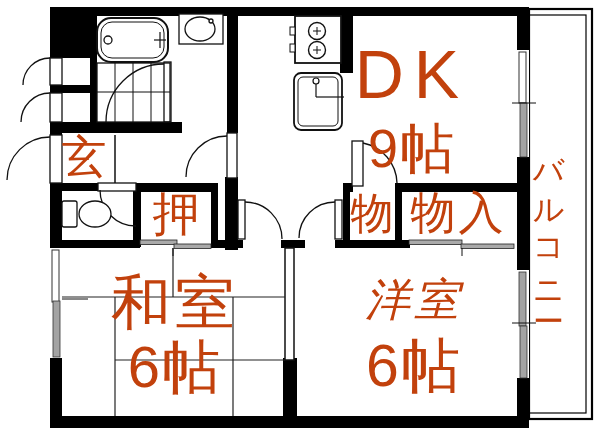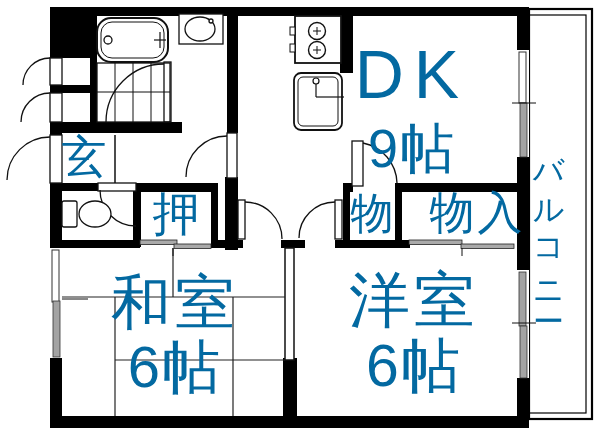"DK" .lbl { color: #0369a1 -> #c2410c }
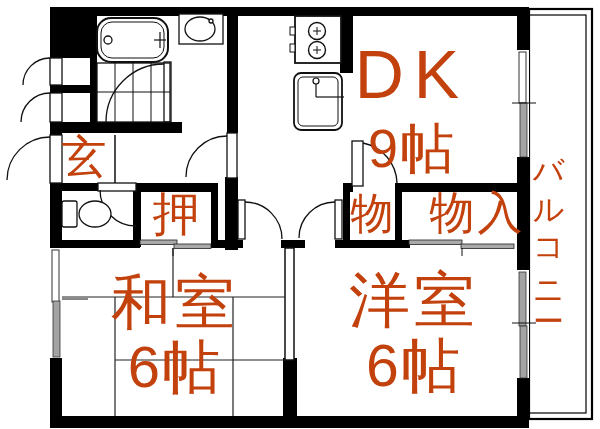"物入" .lbl-monoire { padding-left: 19px -> none }
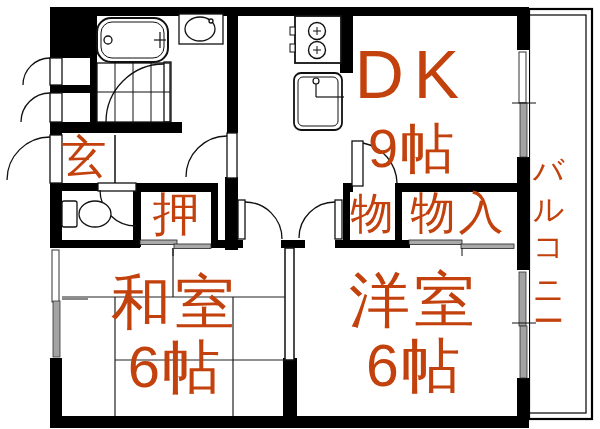"洋室" .lbl-youshitsu .l1 { font-size: 61px -> 45px; font-style: none -> italic }
